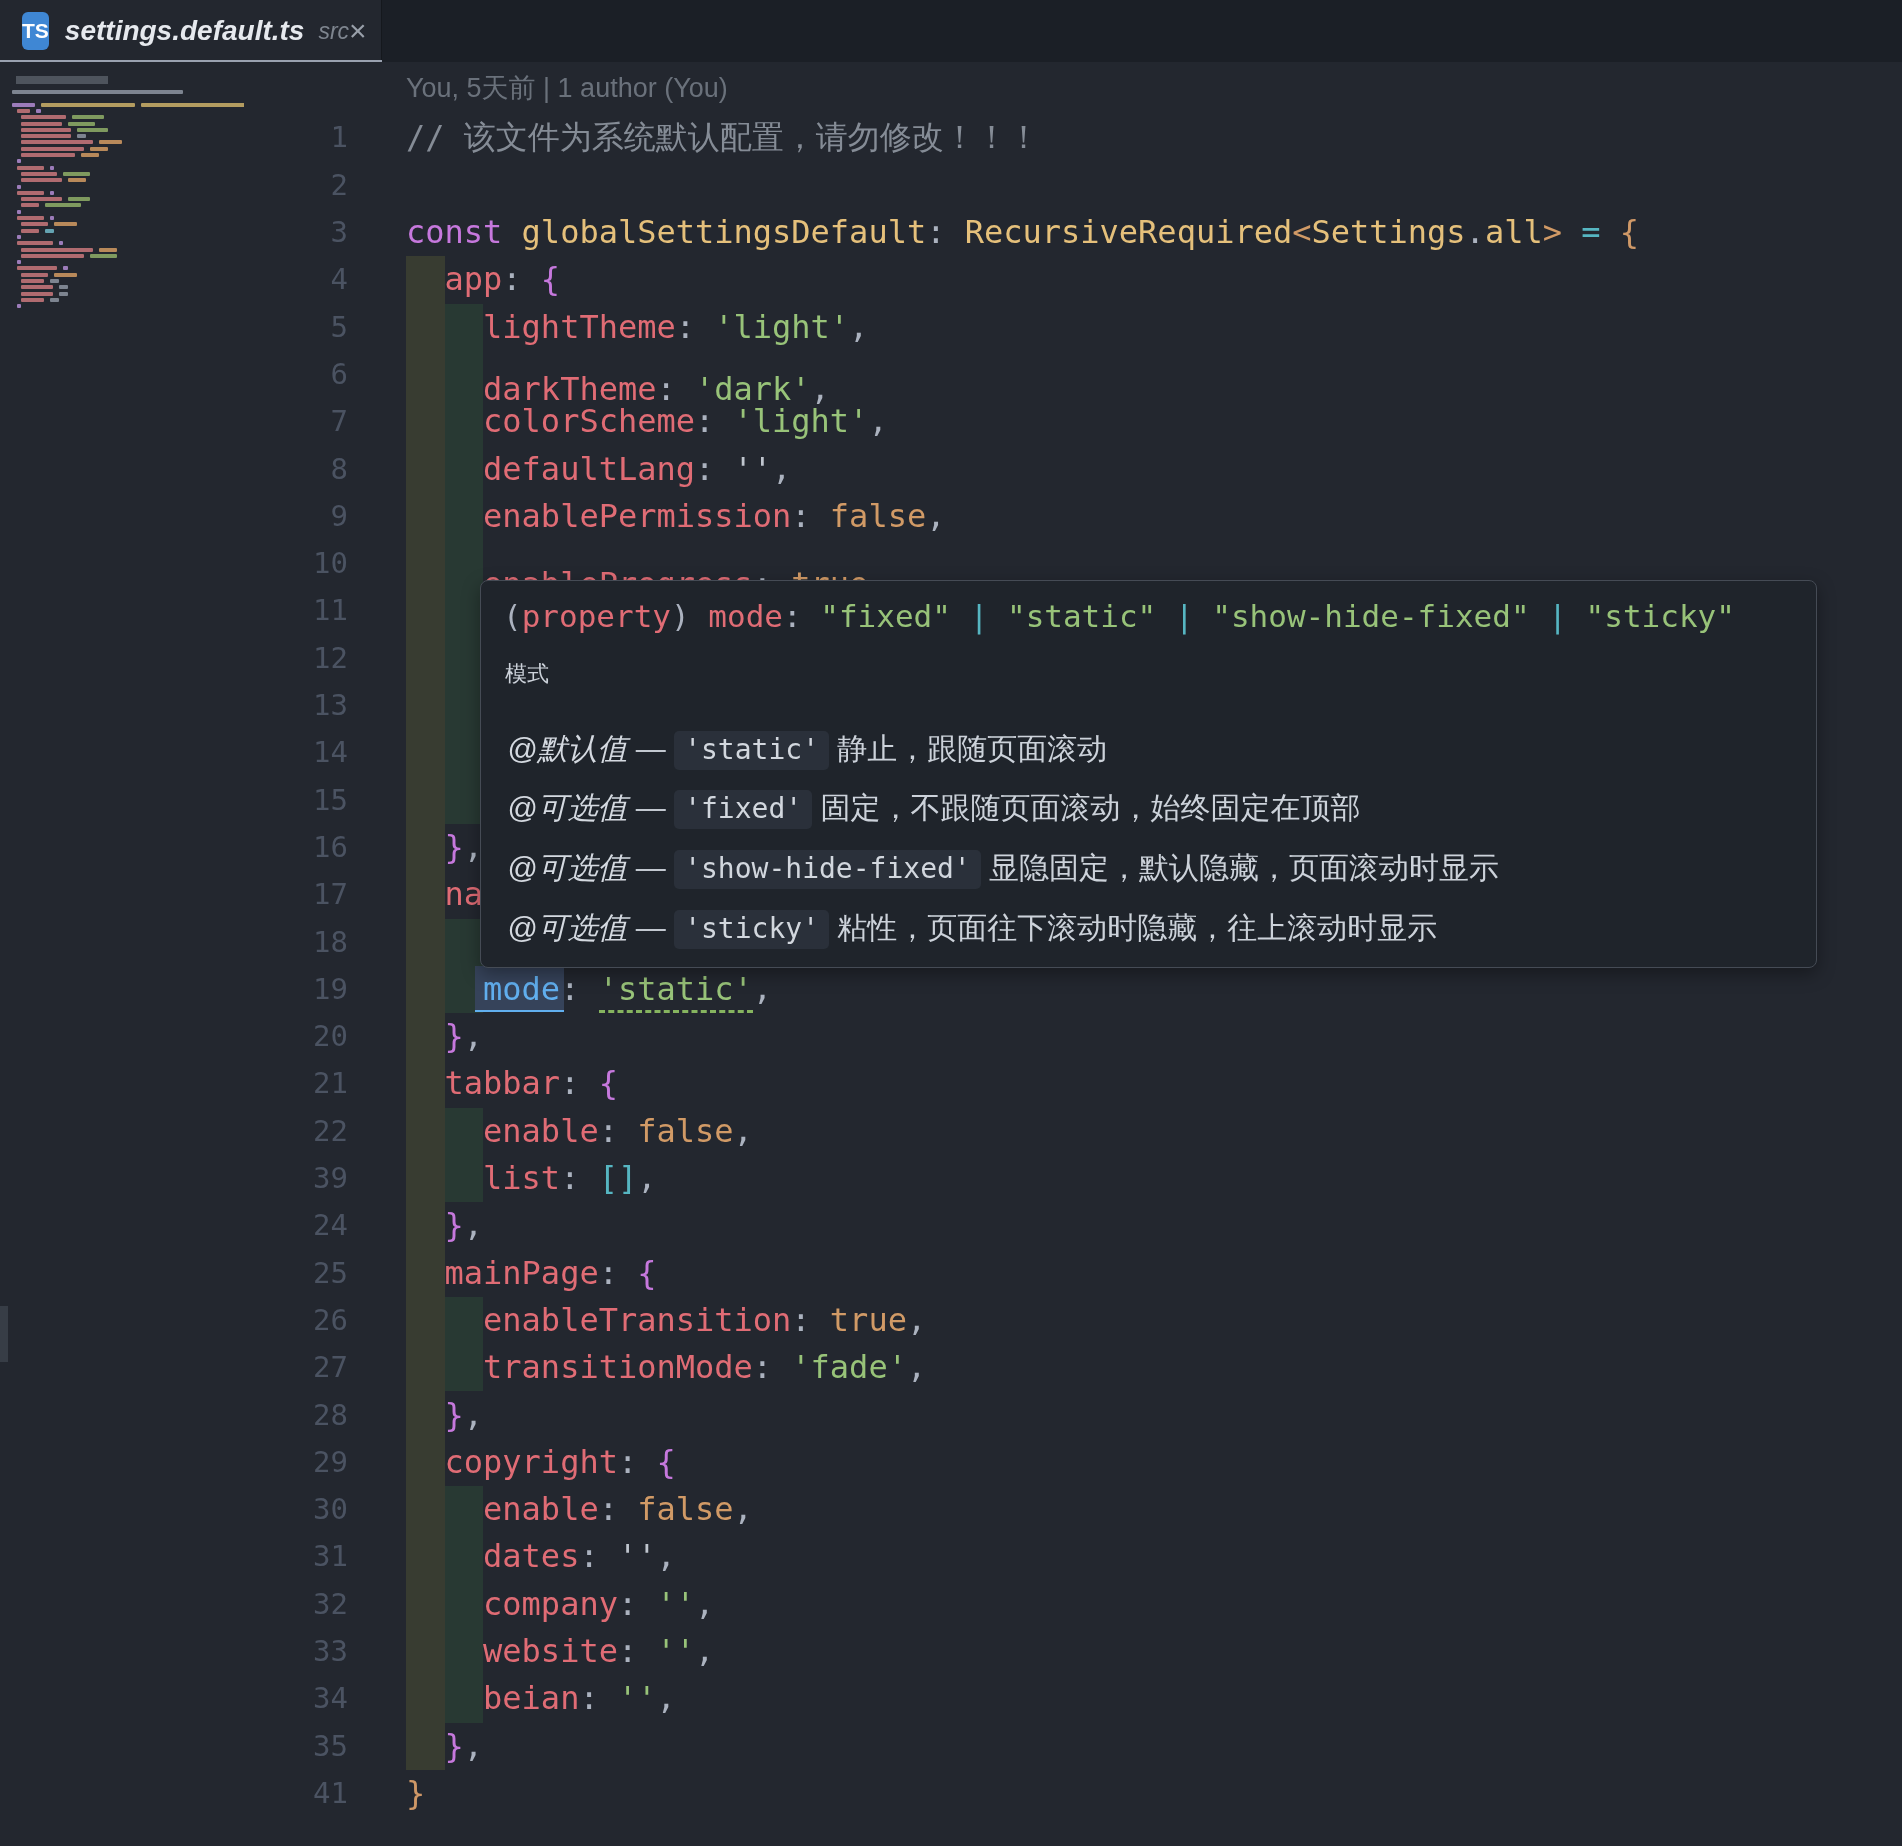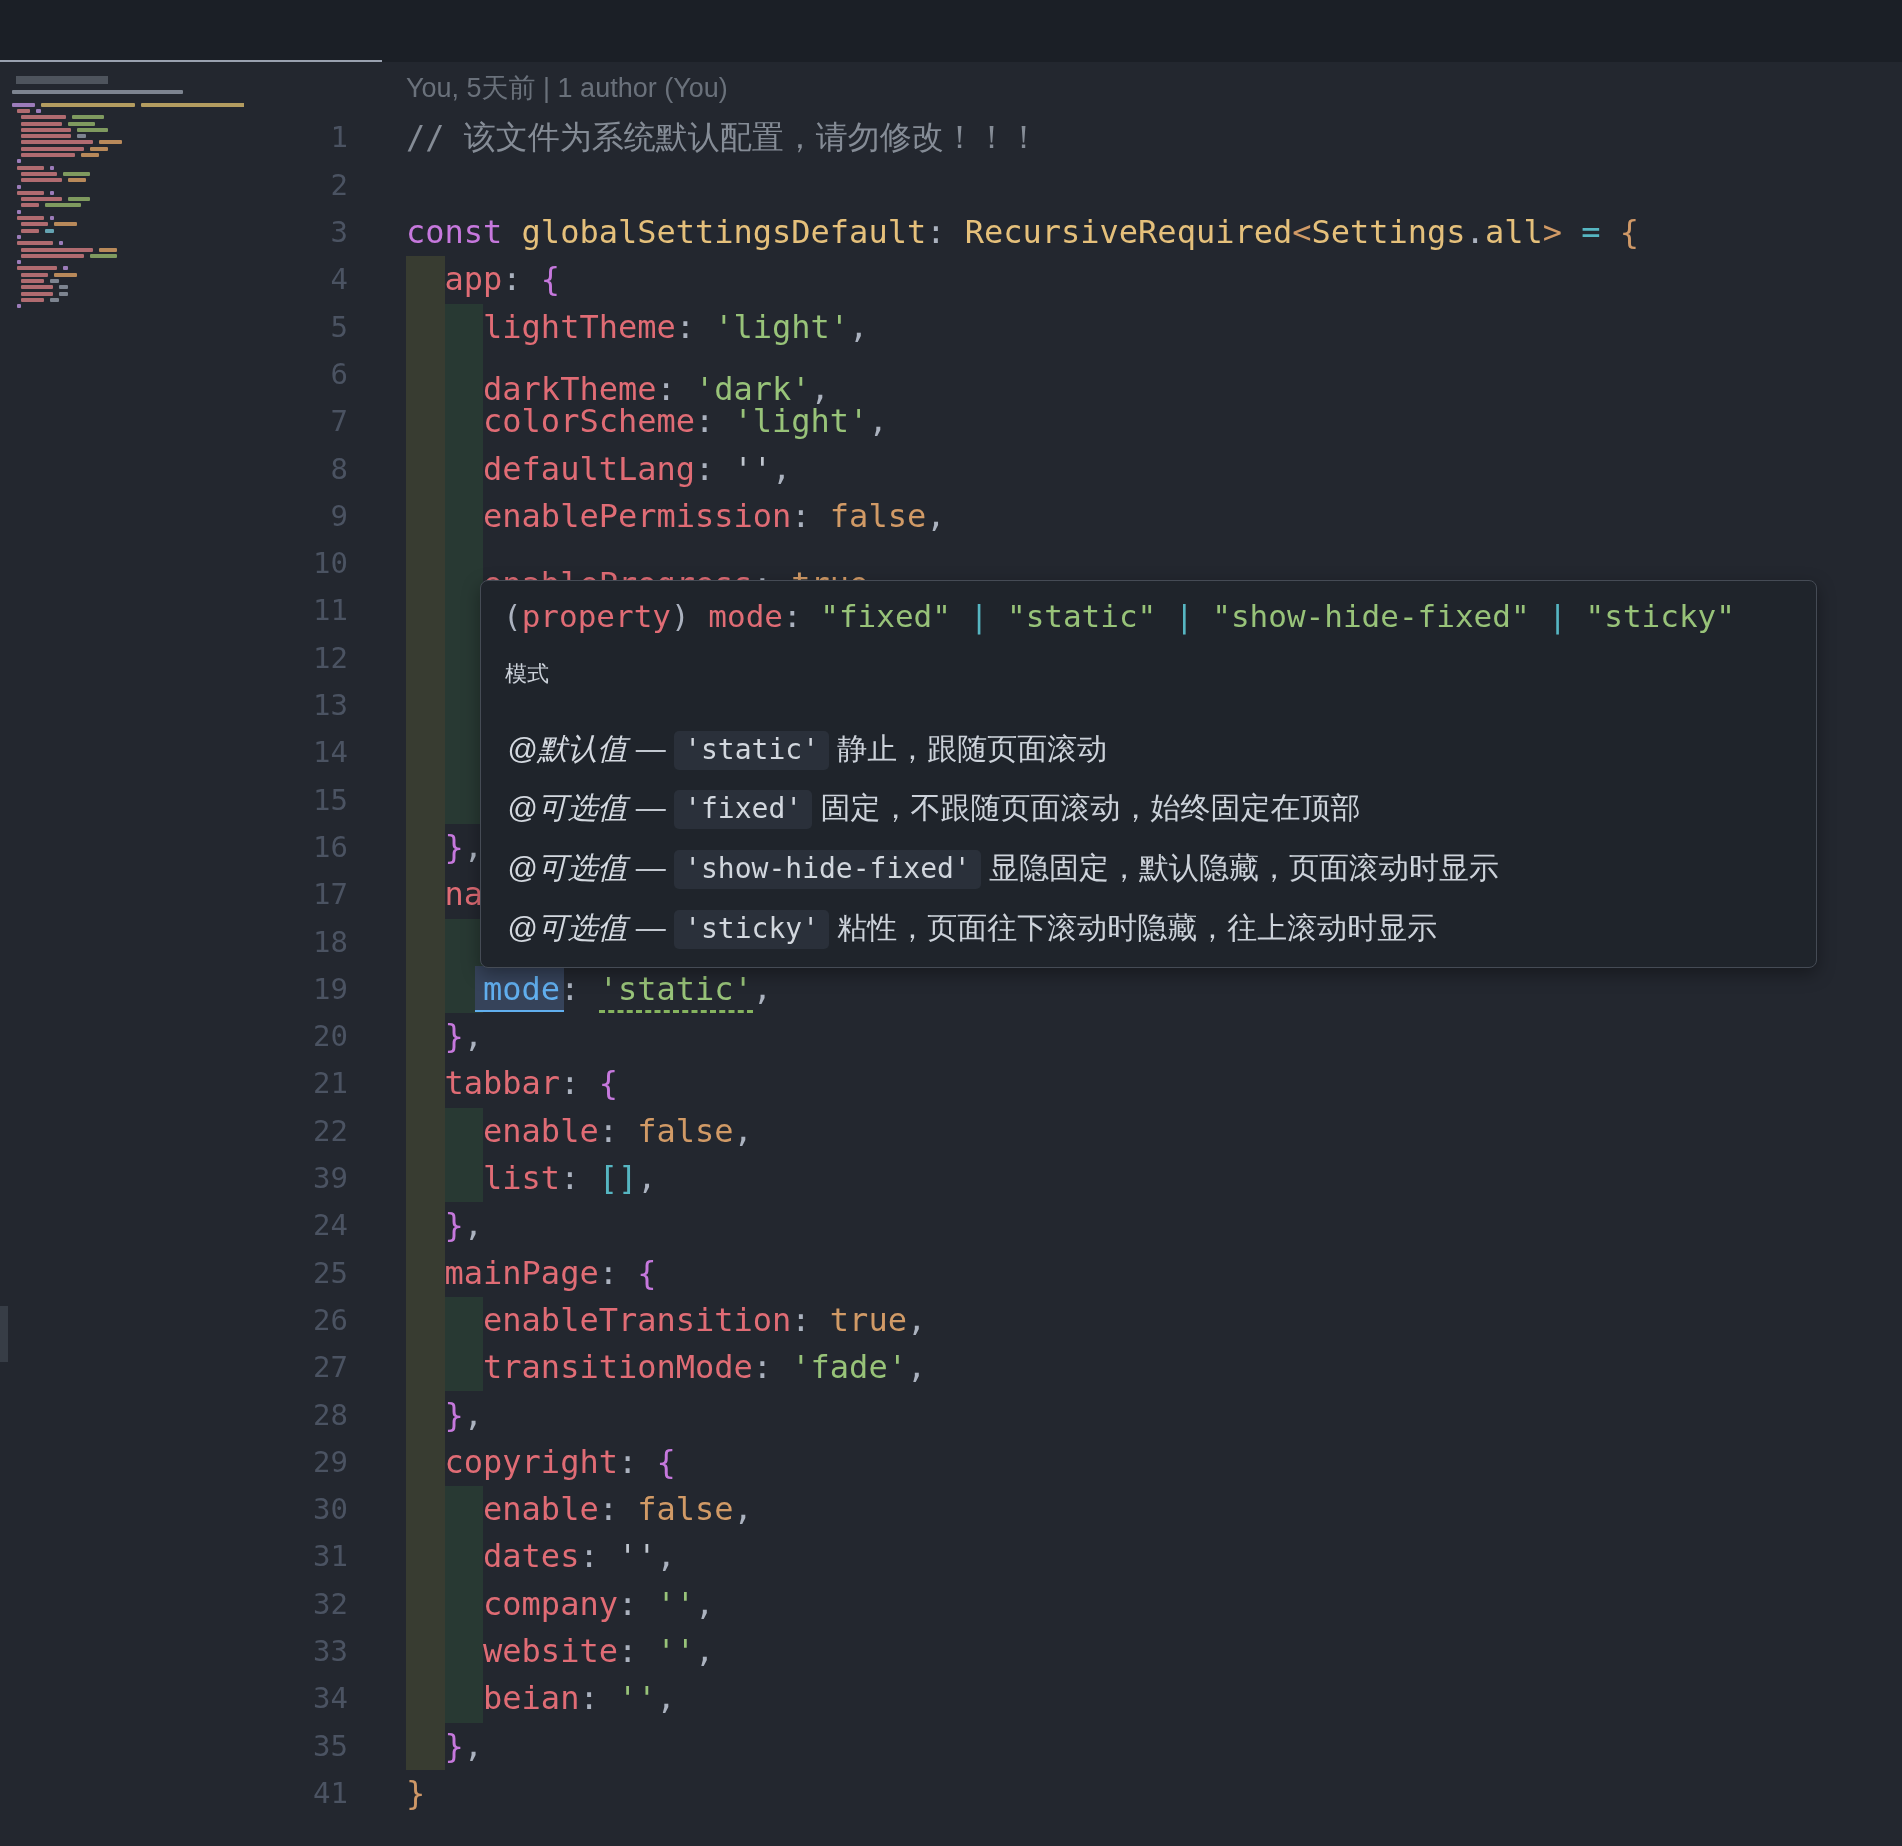"TS" div.tab { html: none -> <div> <div>TS</div> <div>settings.default.ts</div> <div>src</div> <div>×</div> </div> }
